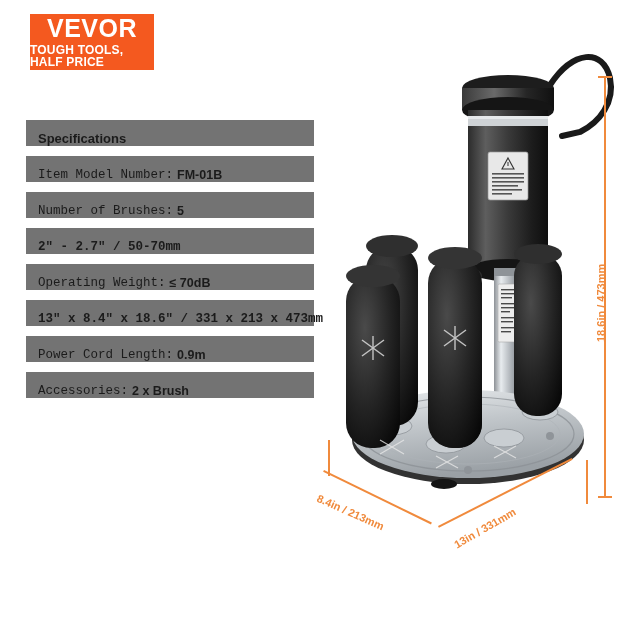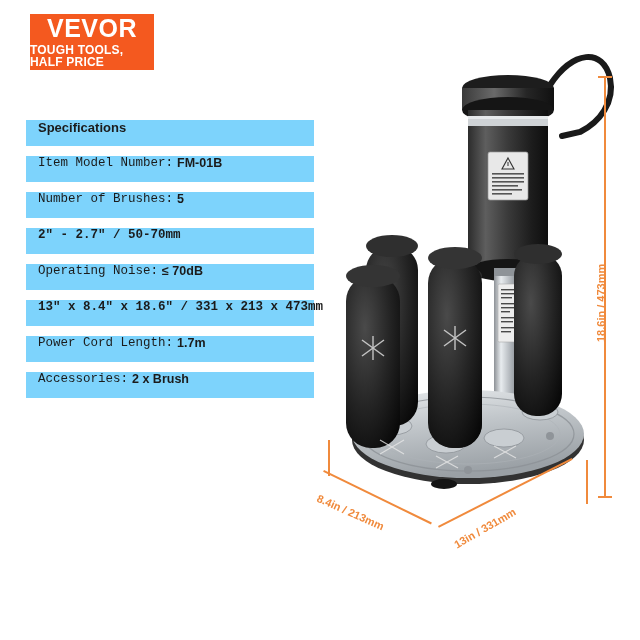"Specifications" .spec-row { align-items: flex-start -> flex-end; background: #7dd3fc -> #737373 }
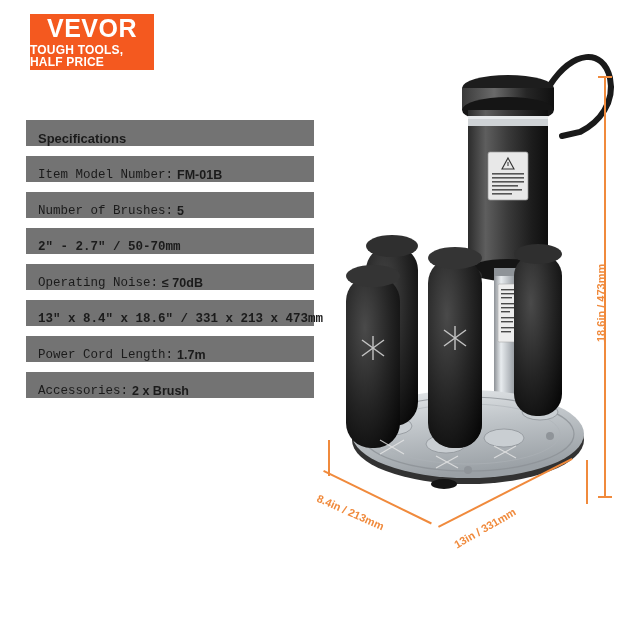"Operating Noise:" span.label { text: Noise -> Weight }
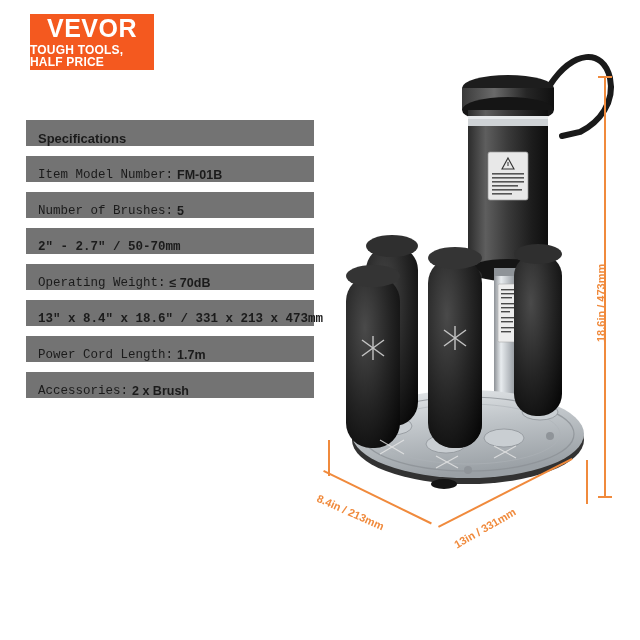"1.7m" span.value { text: 1.7m -> 0.9m }
